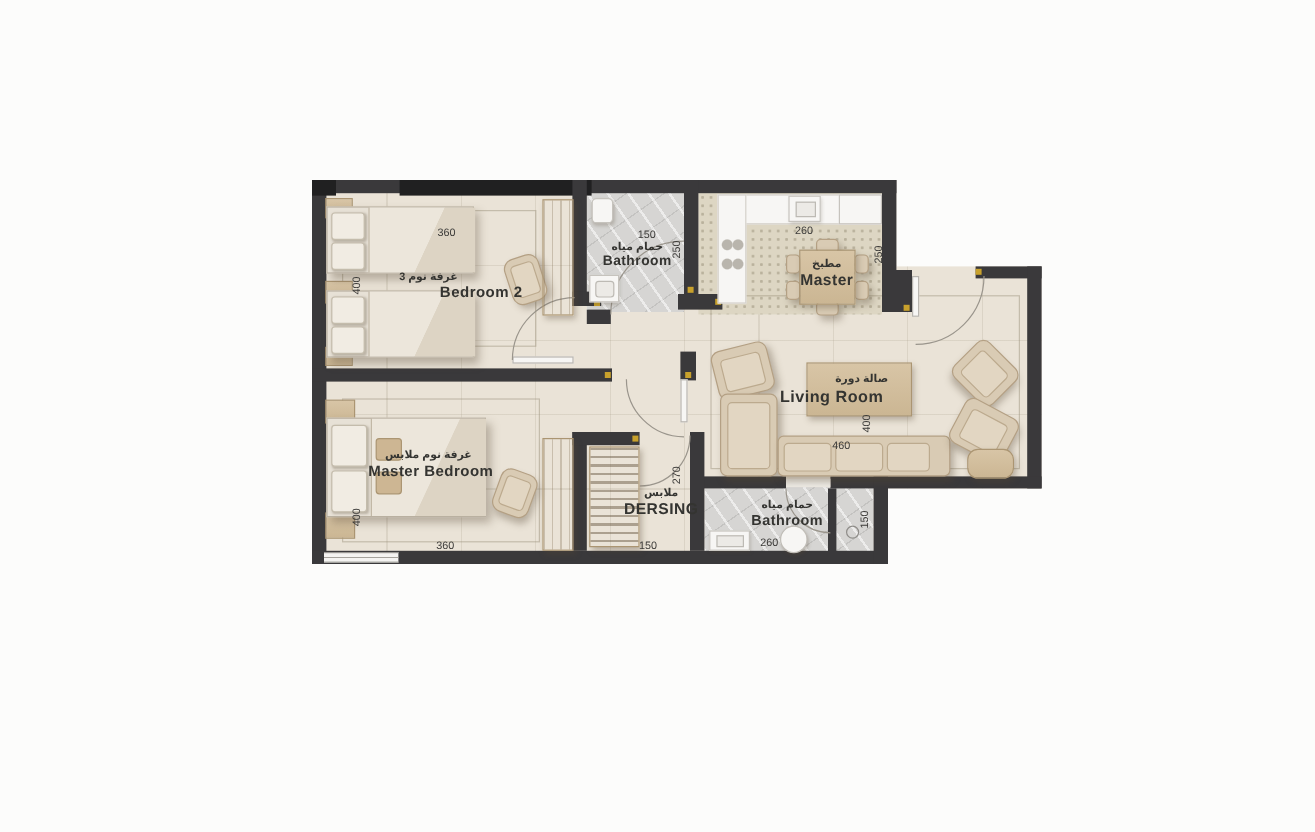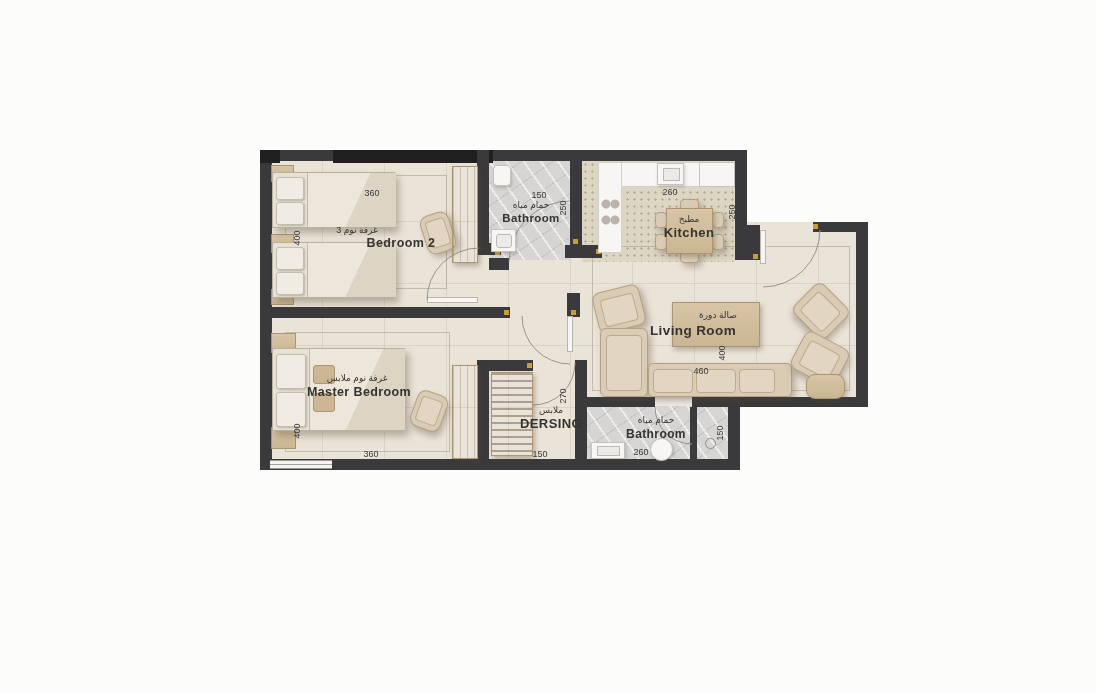"حمام مياه" .ar { font-weight: normal -> bold }
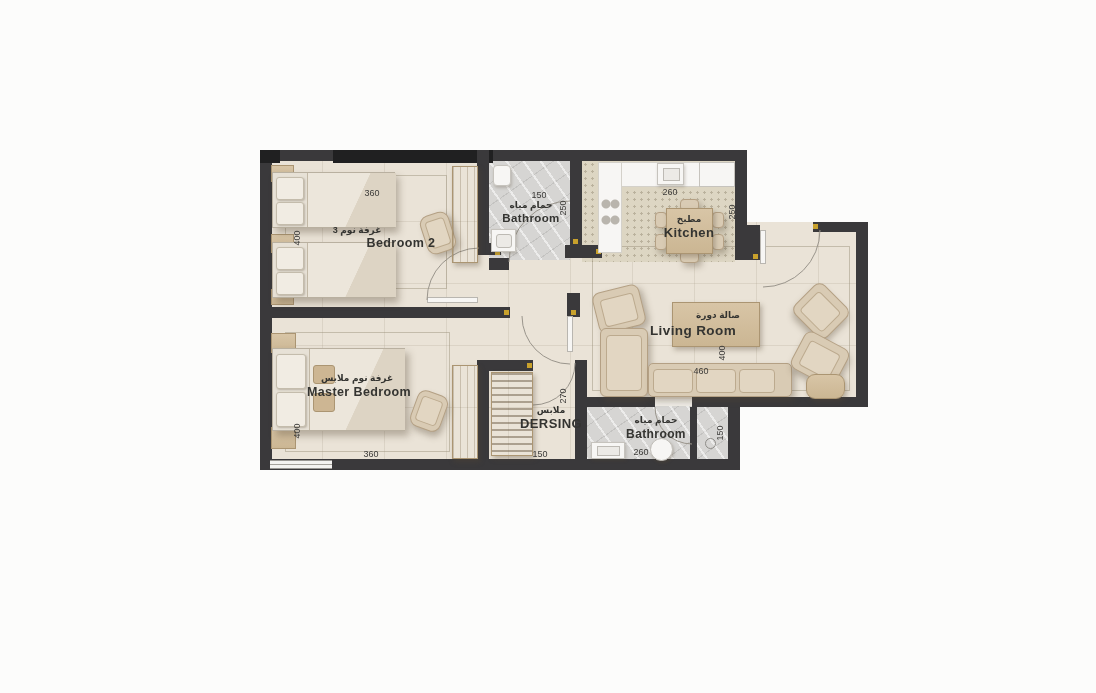"Kitchen" div.lab { text: Kitchen -> Master }
